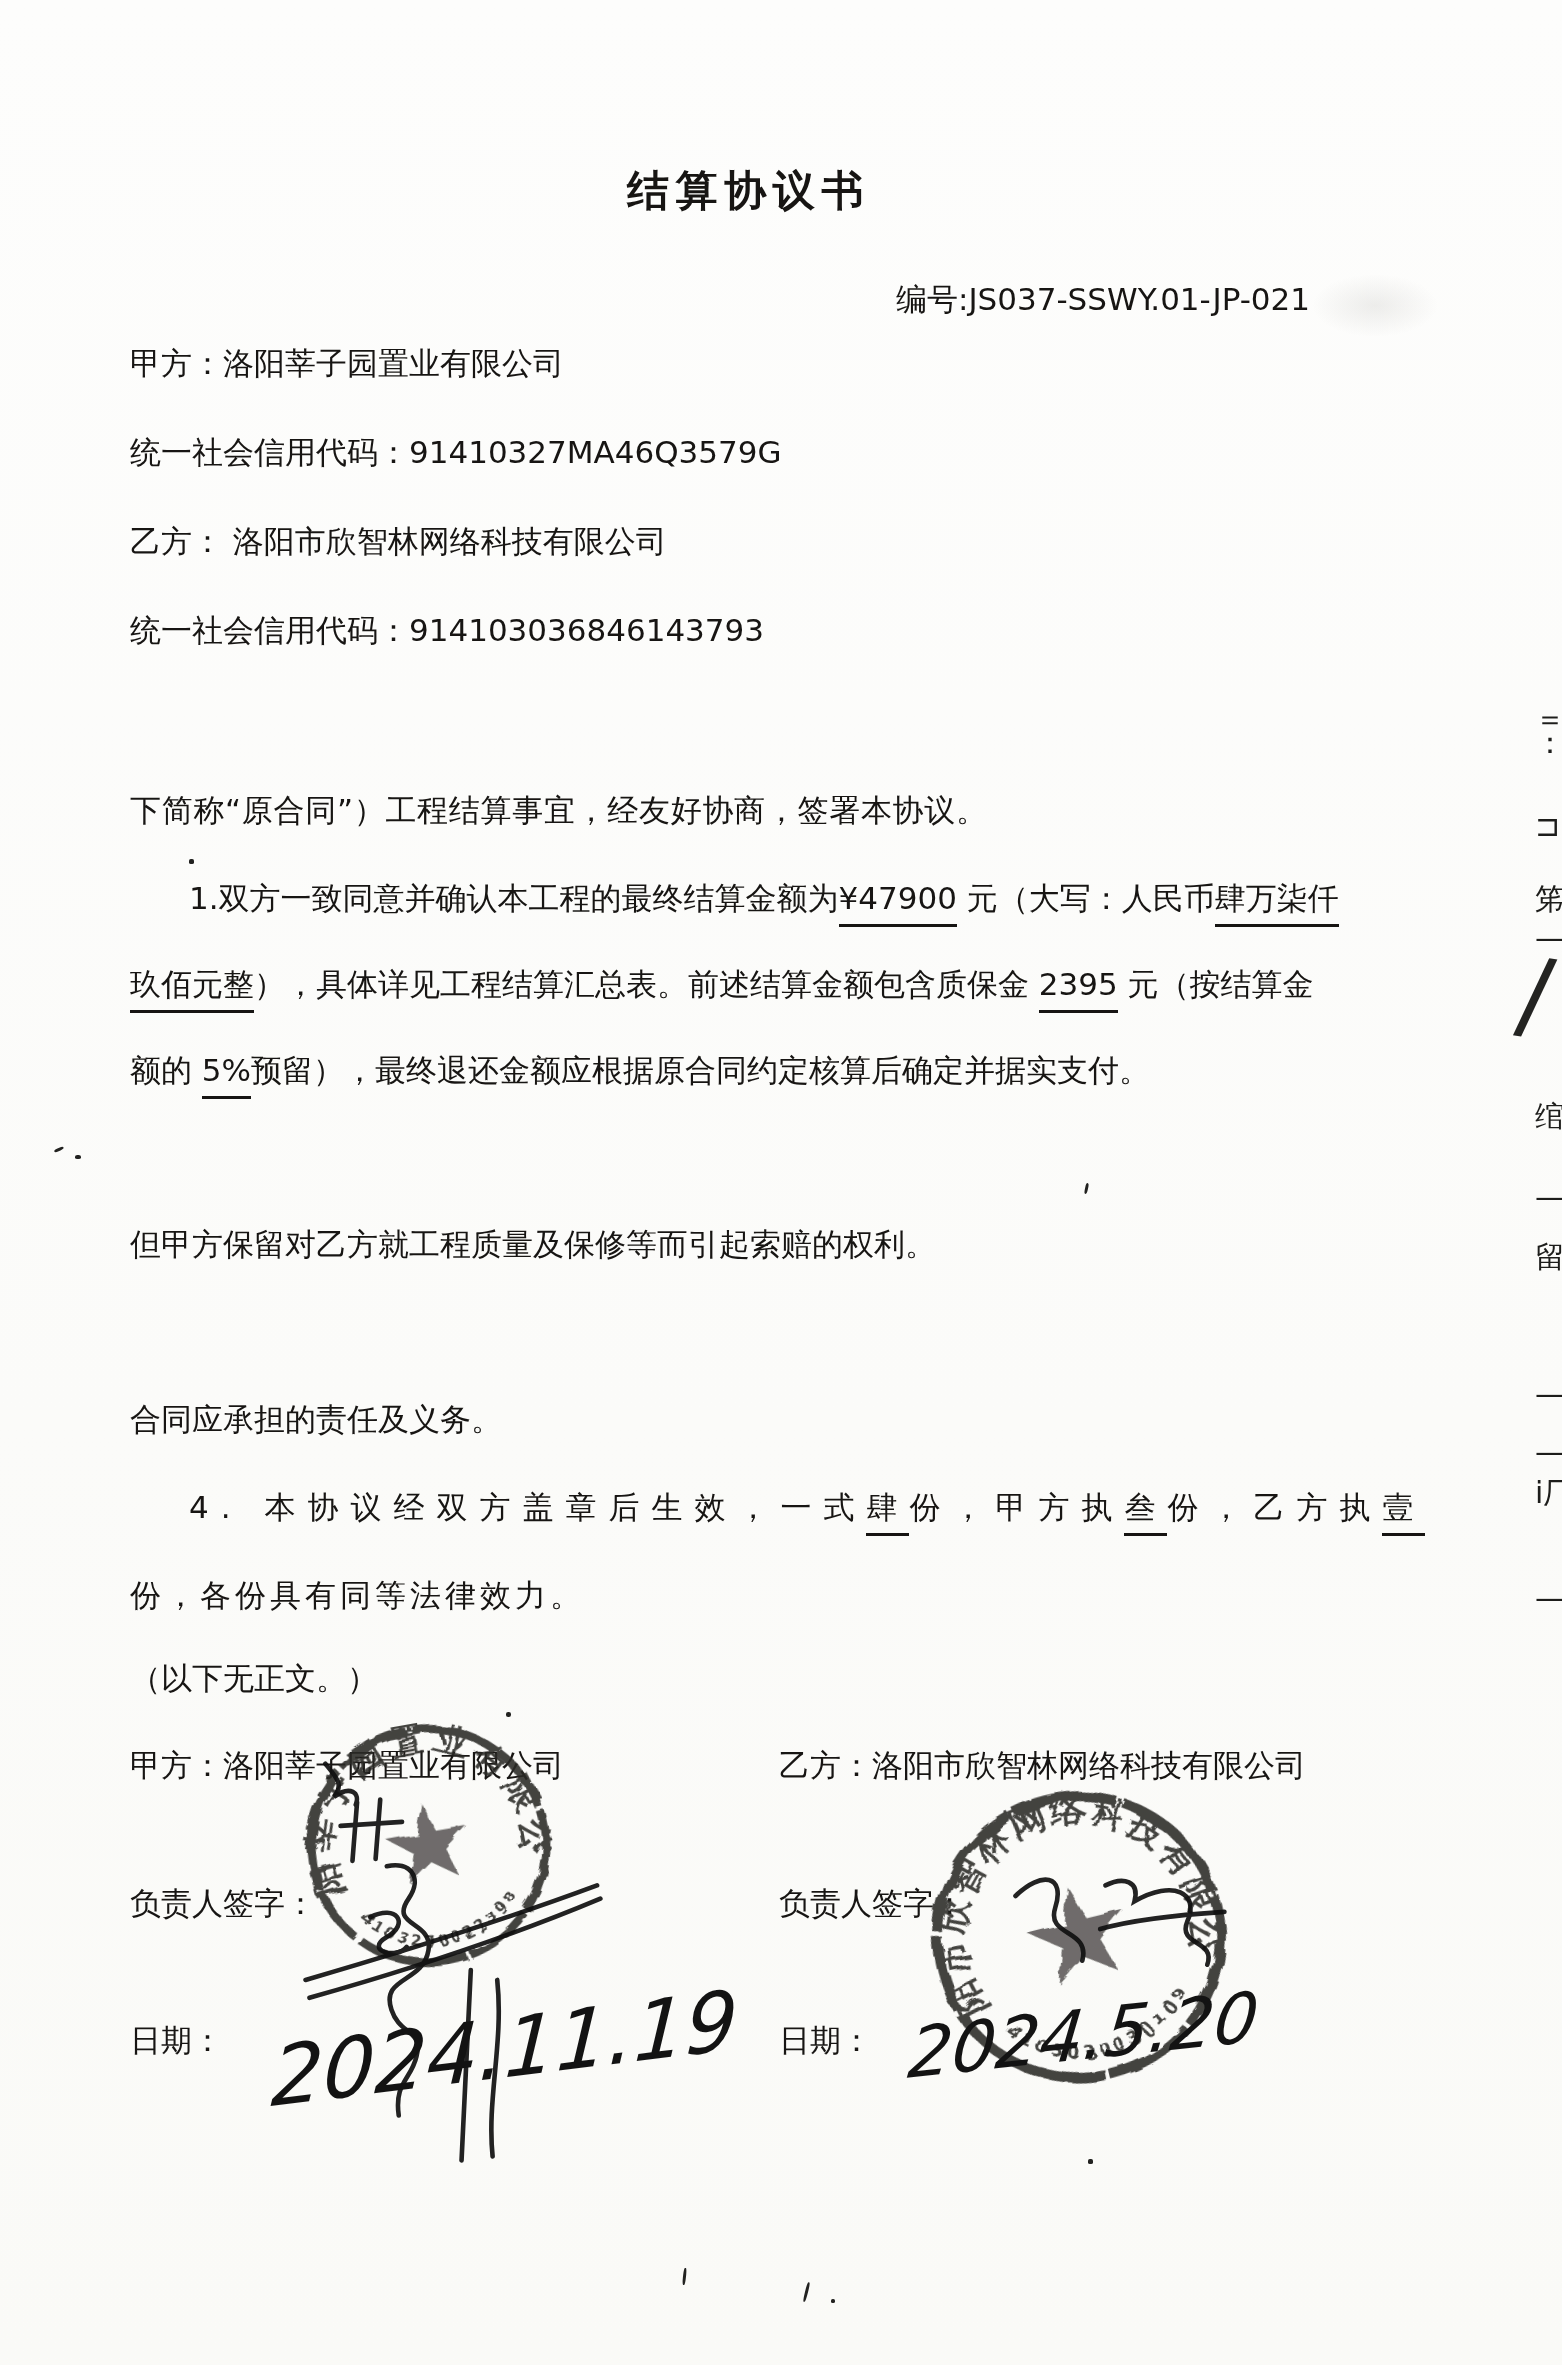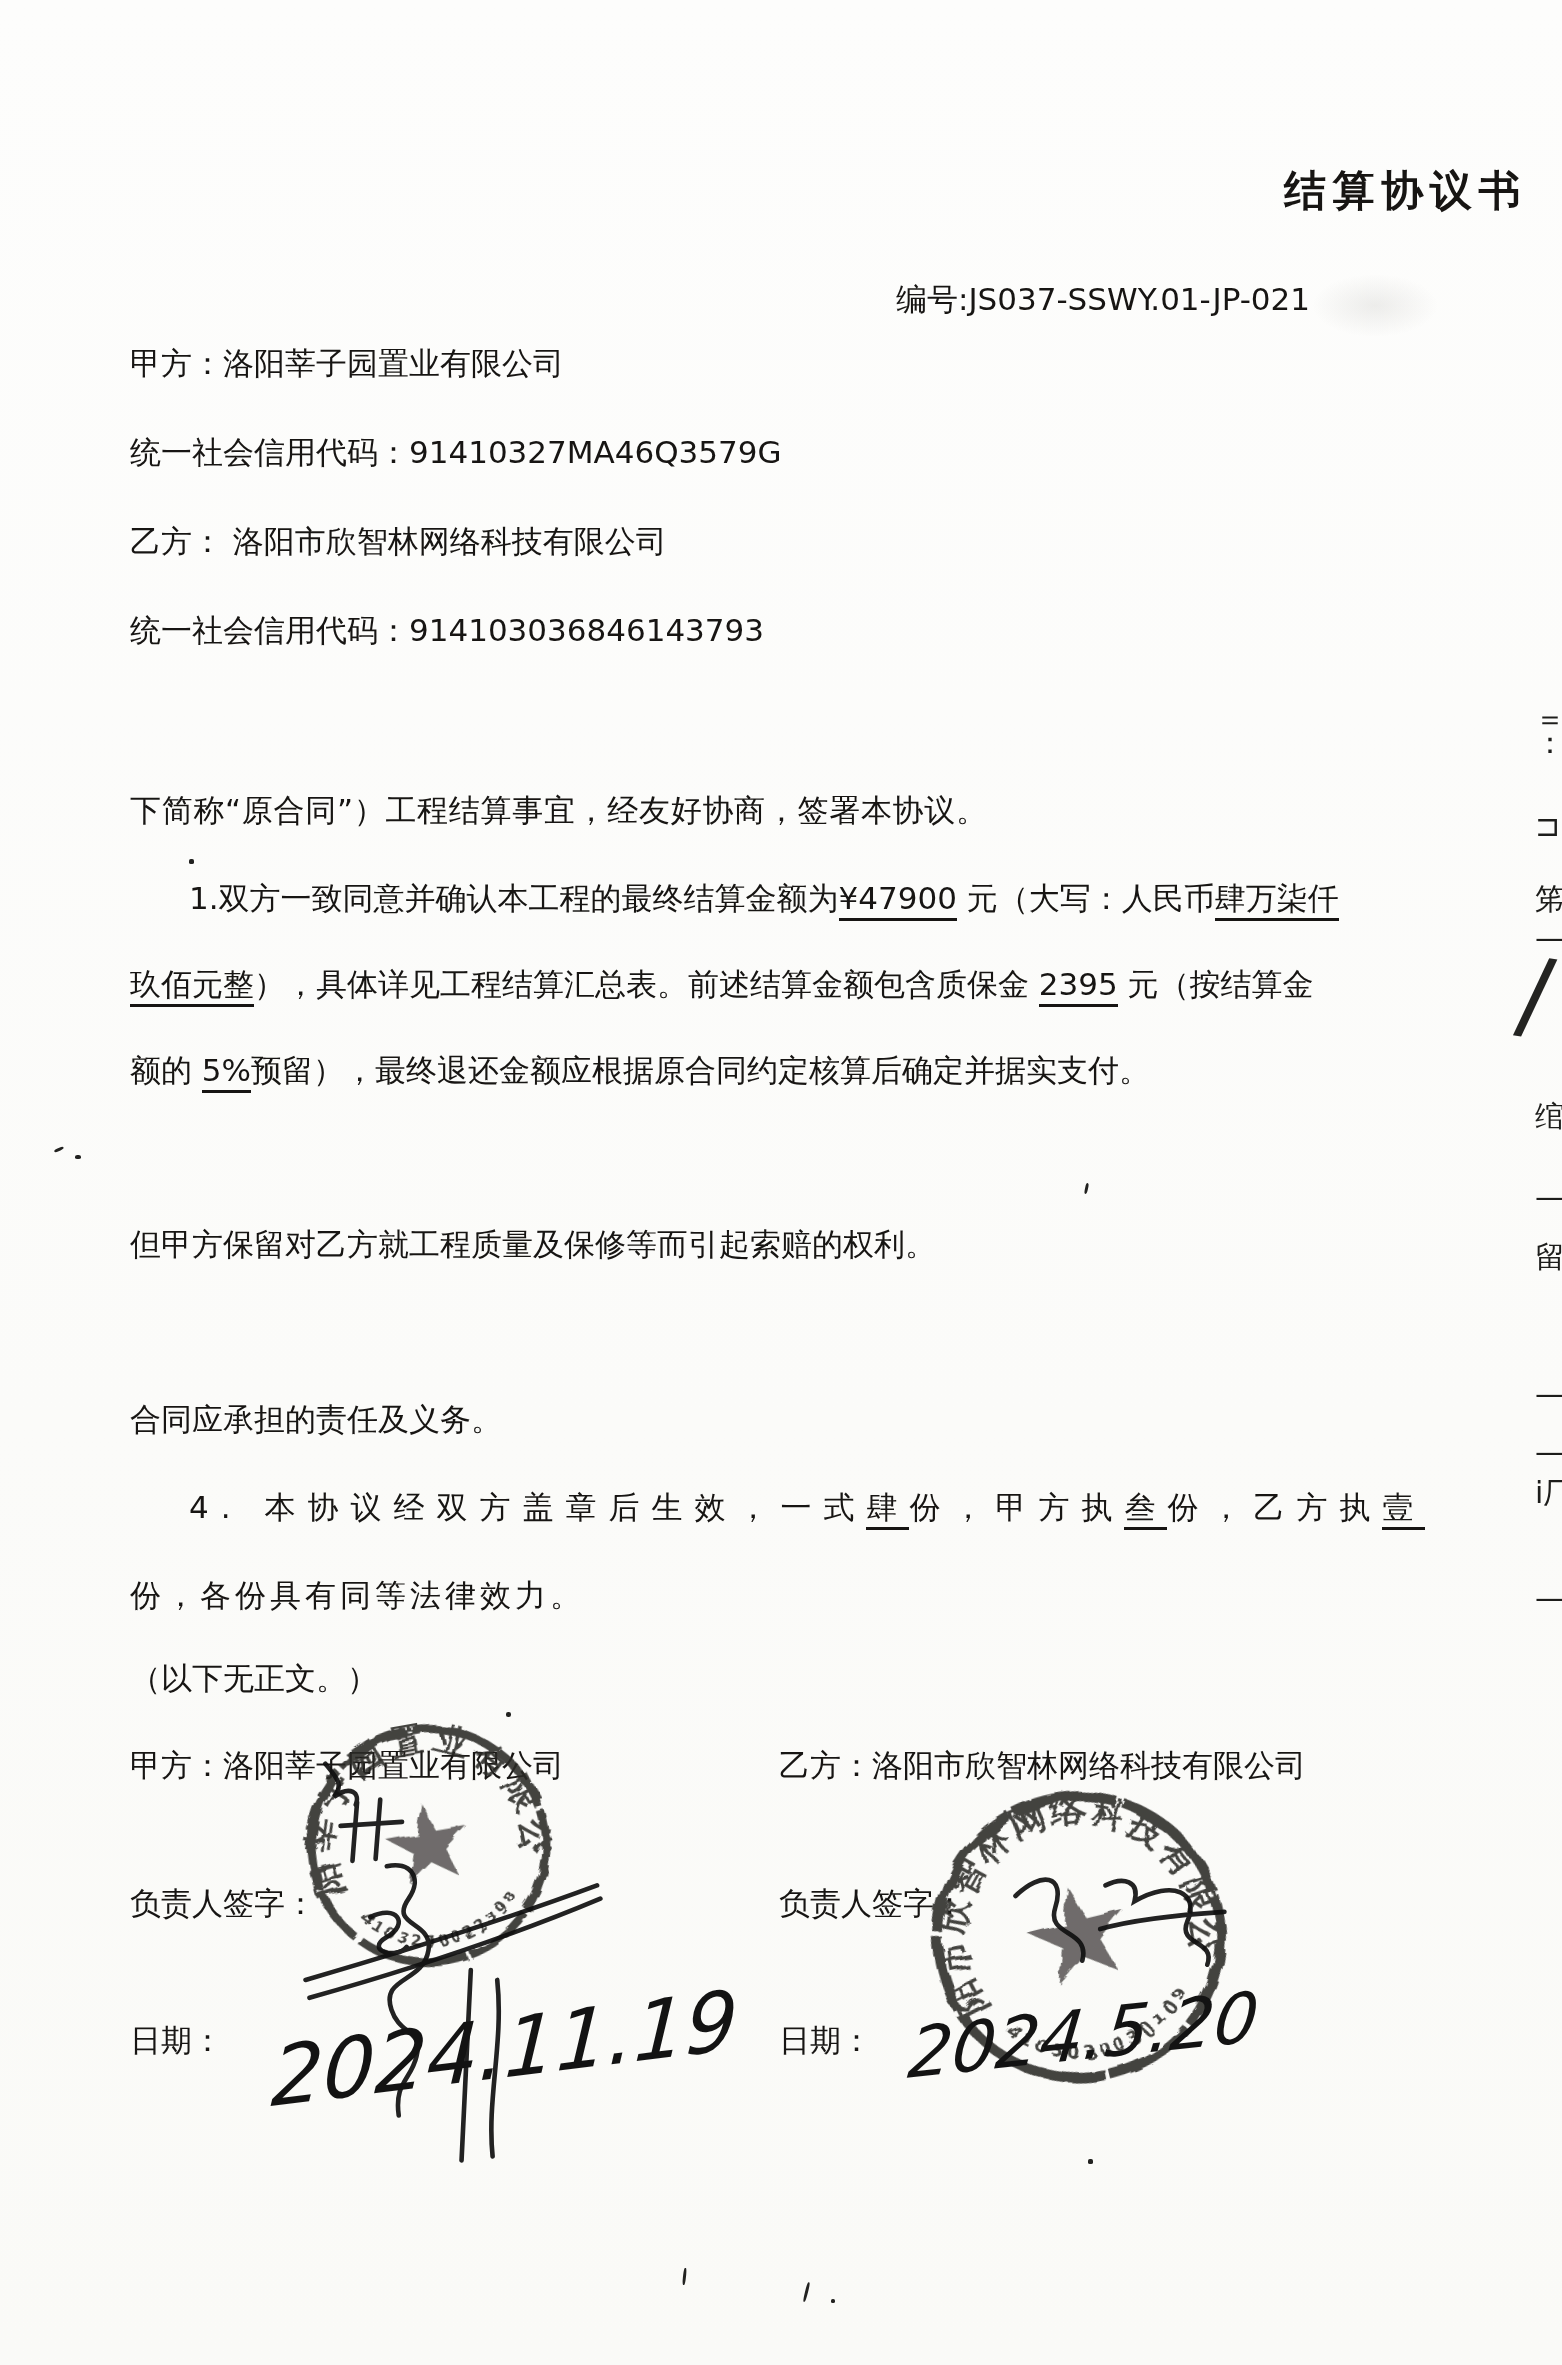"结算协议书" .title-wrap { text-align: right -> center }
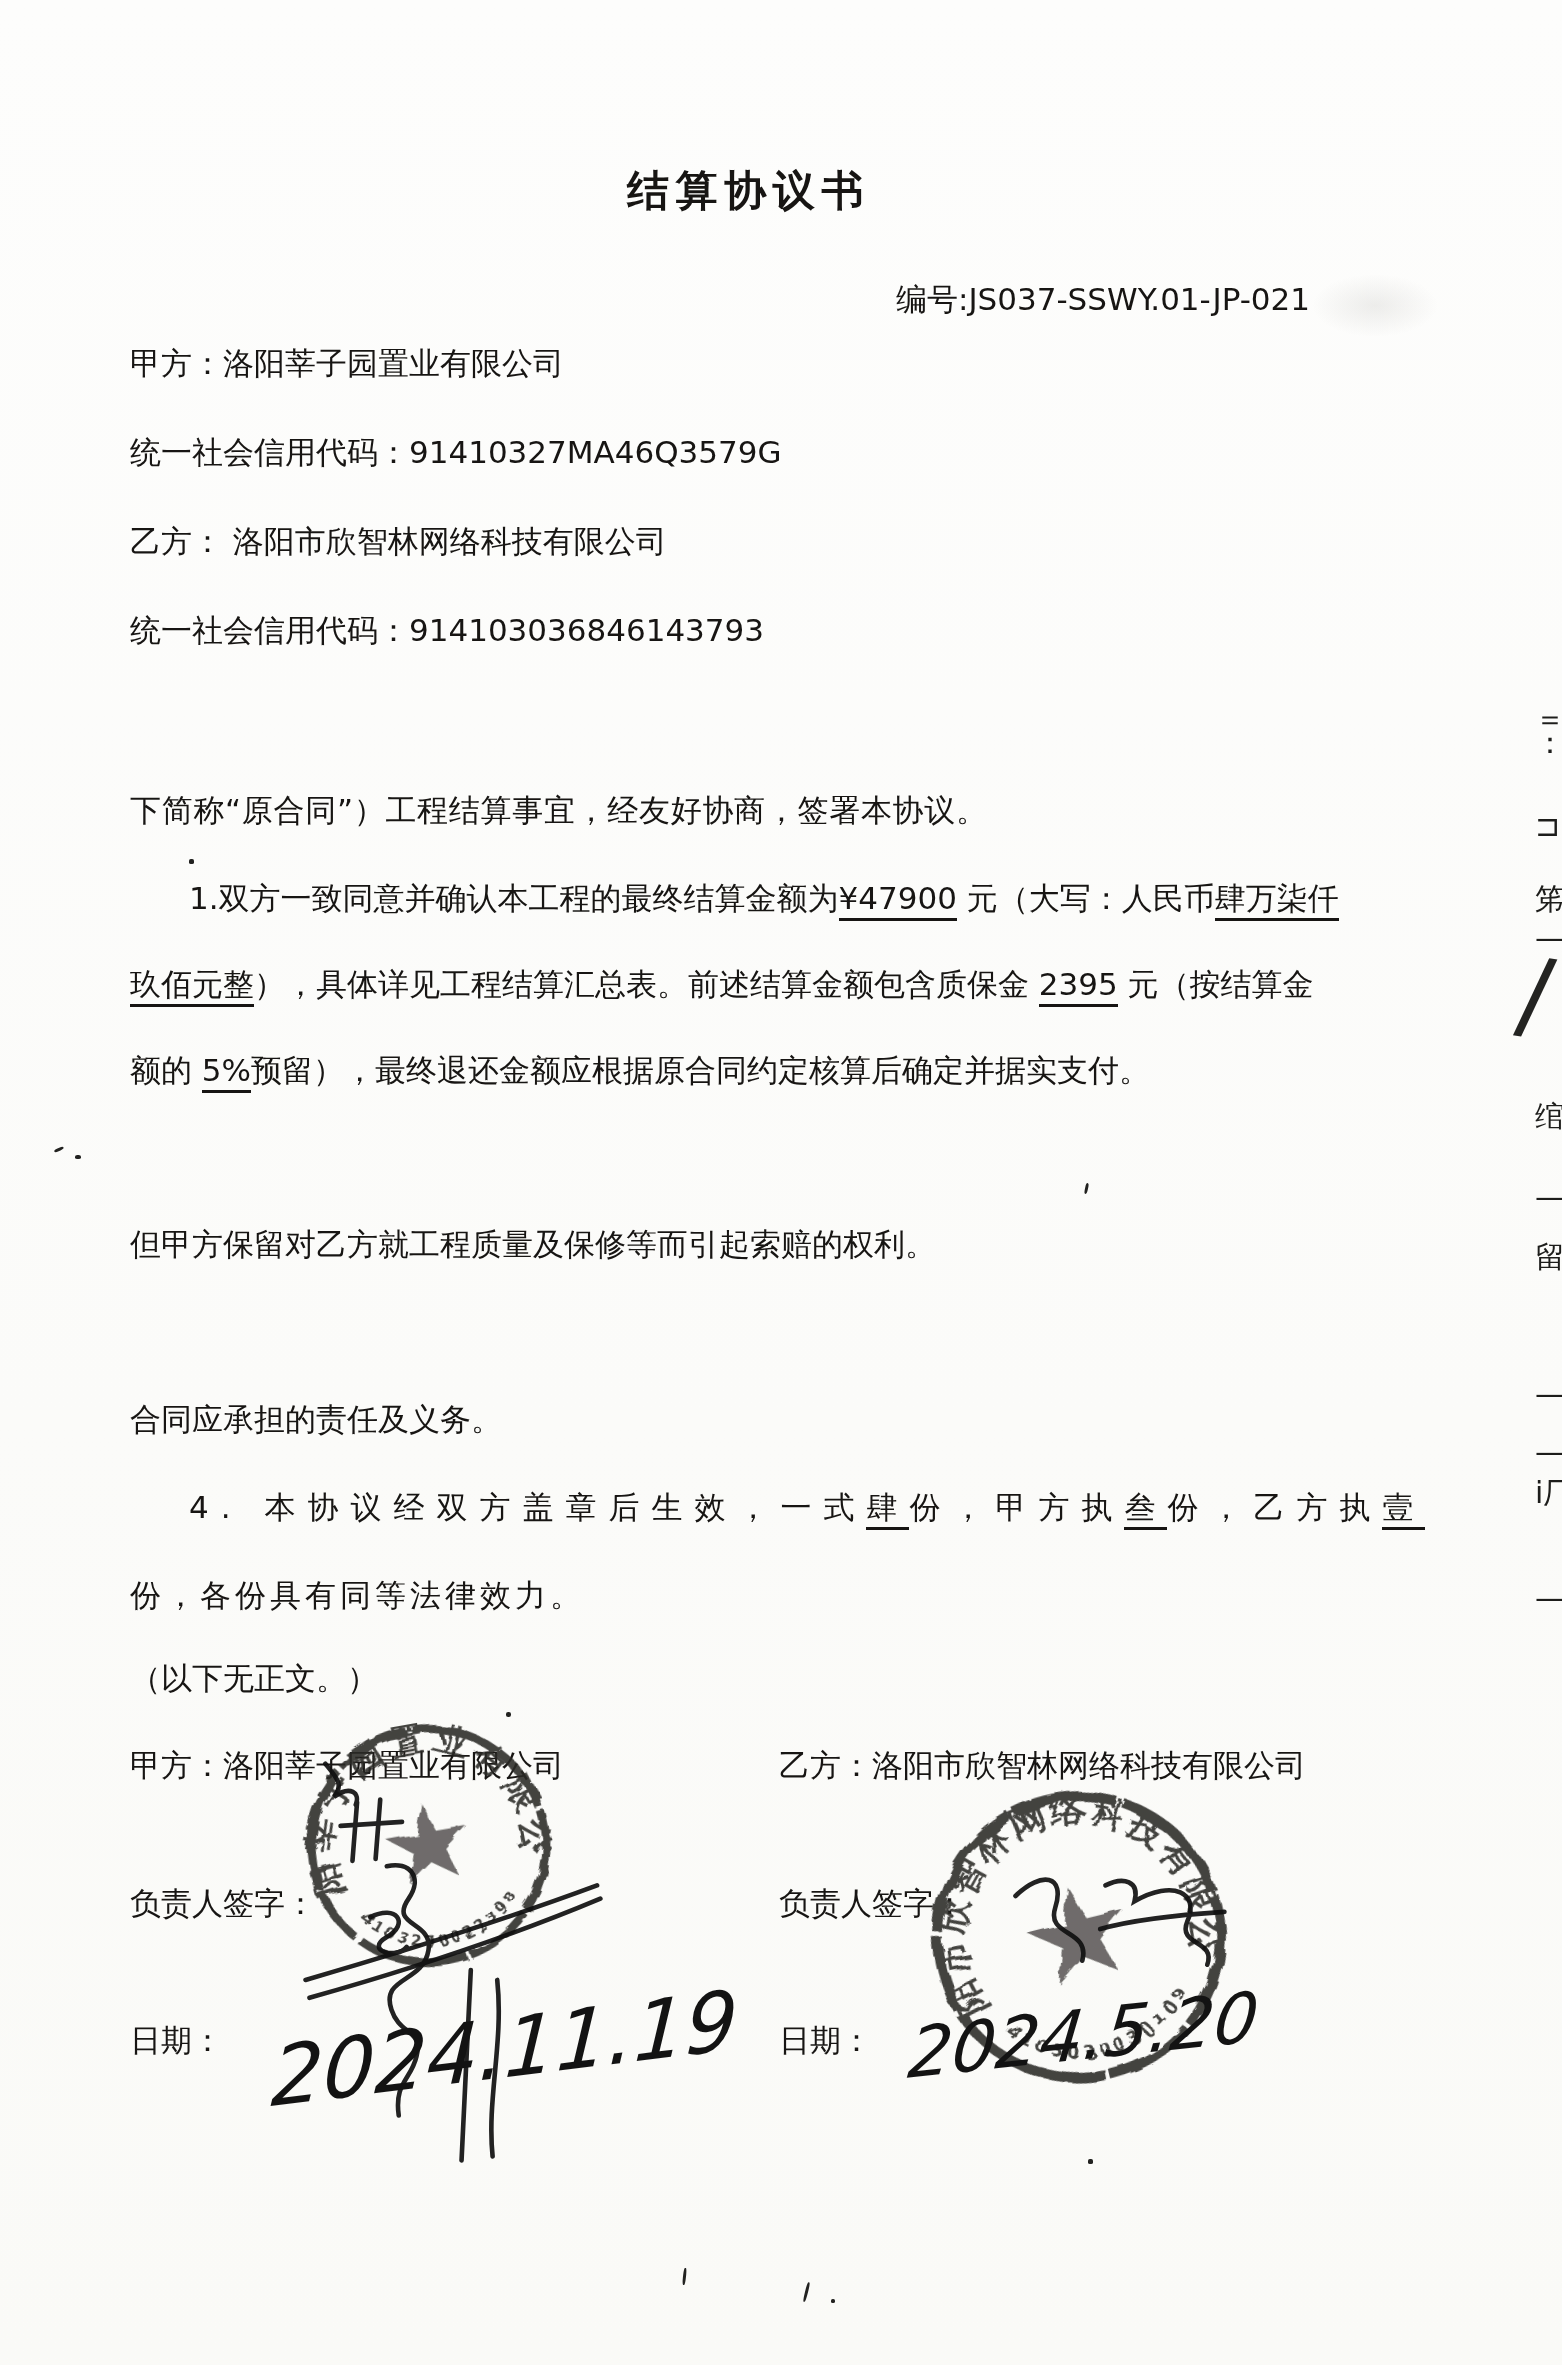"¥47900" .u { padding-bottom: 2px -> 8px }
